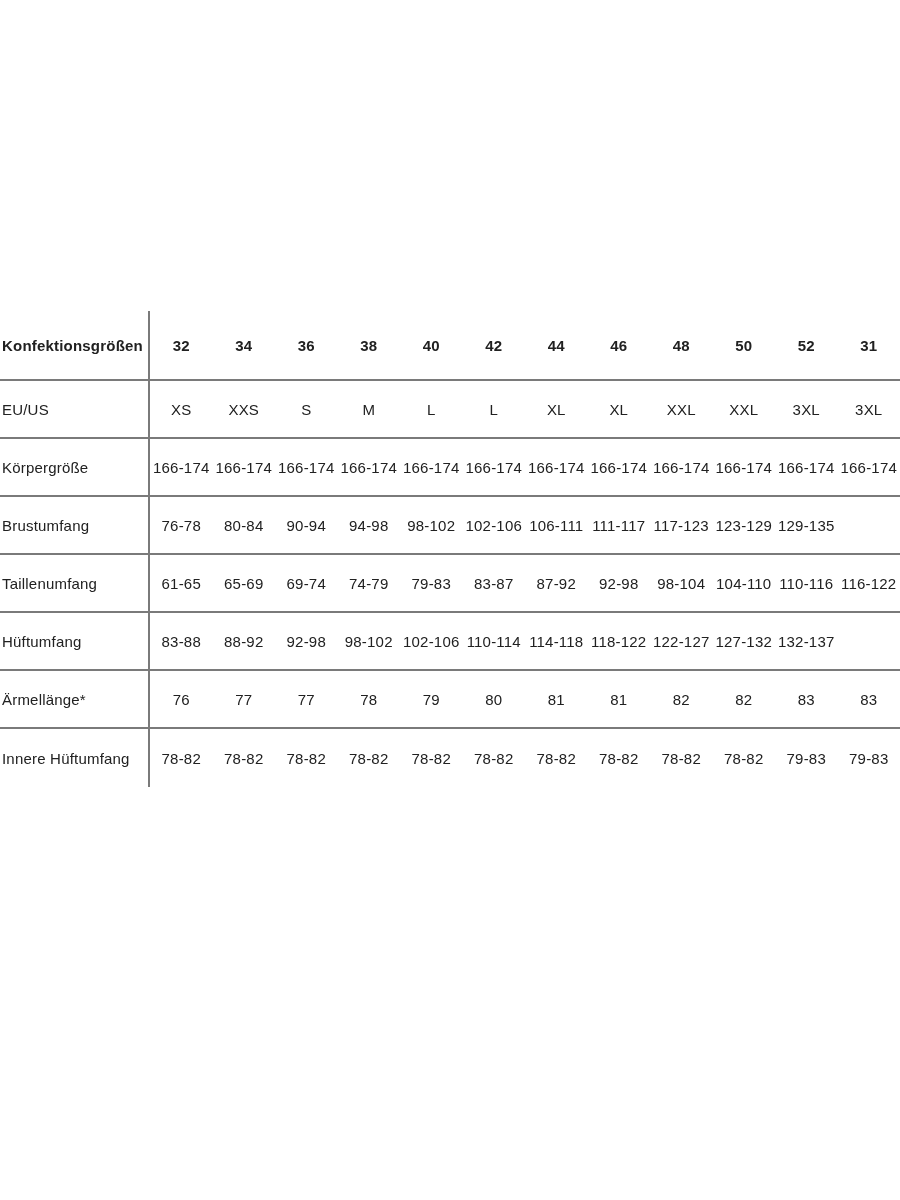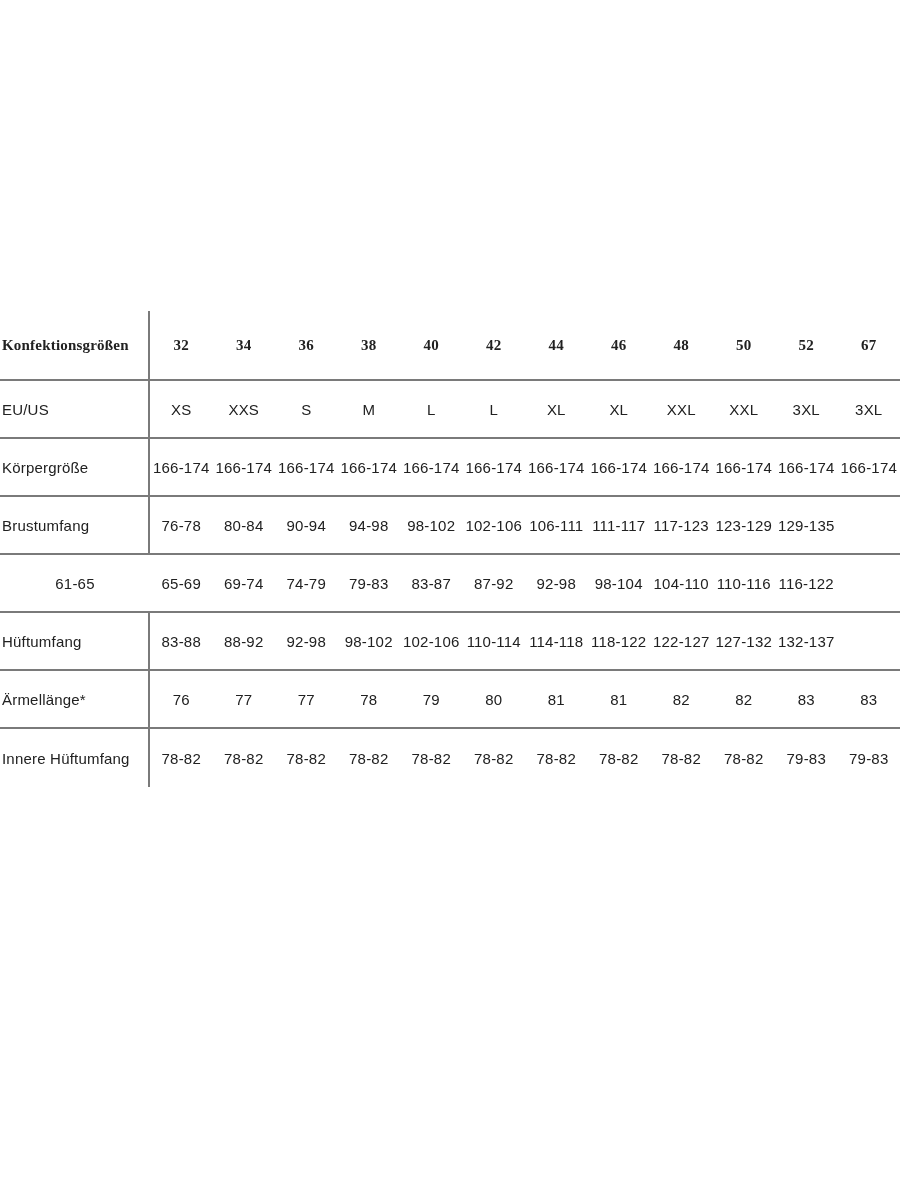"Konfektionsgrößen" .trow.header-row { font-family: Liberation Serif, serif -> none }
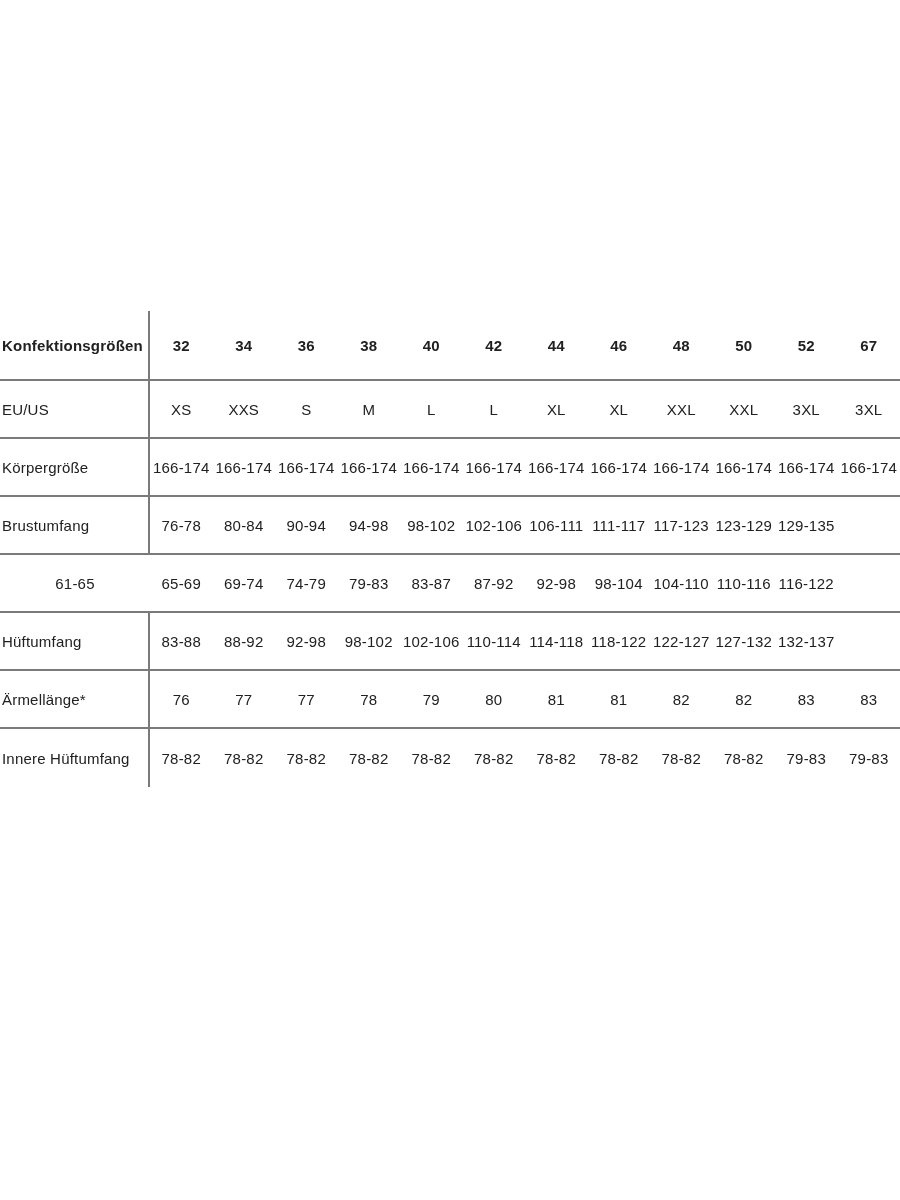"67" div.value-cell { text: 67 -> 31 }
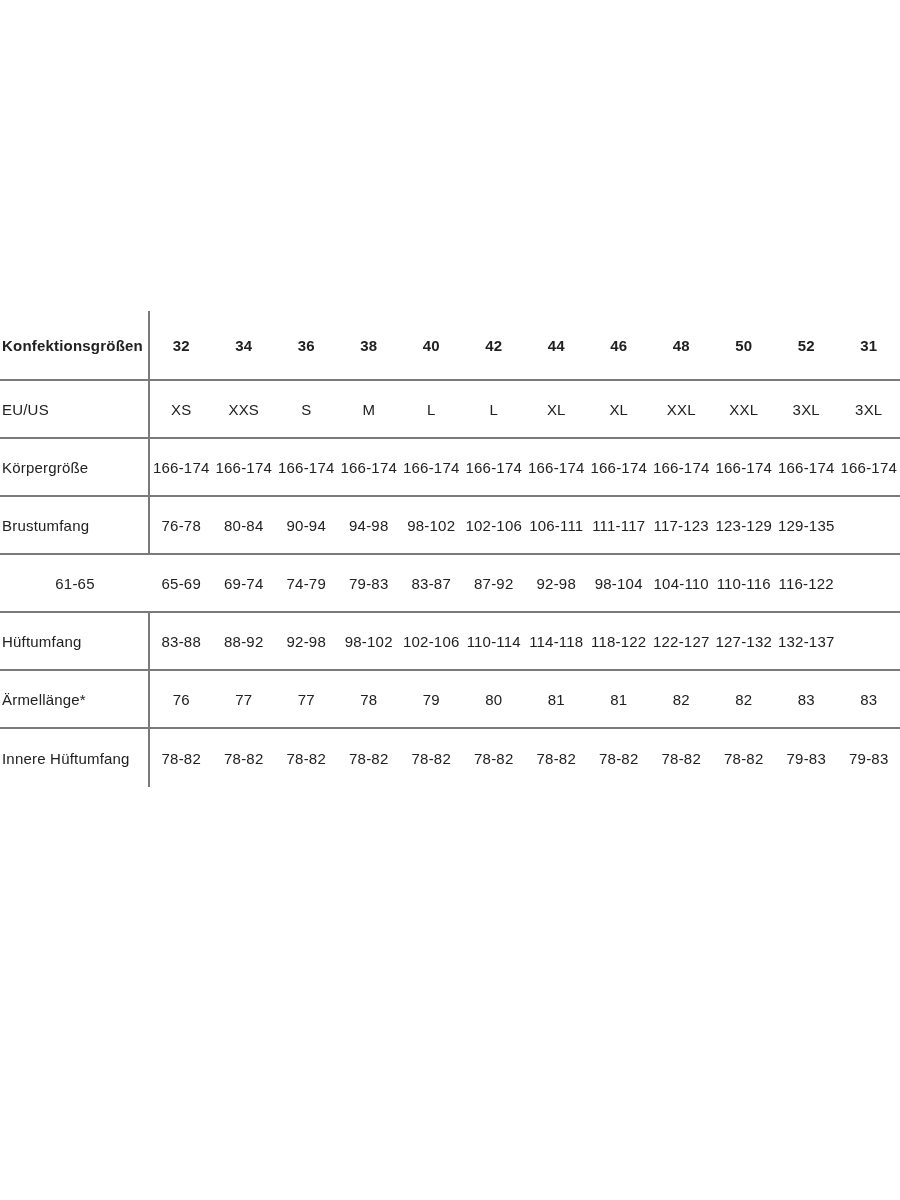"Taillenumfang" div.label-cell { html: none -> <div>Taillenumfang</div> }
